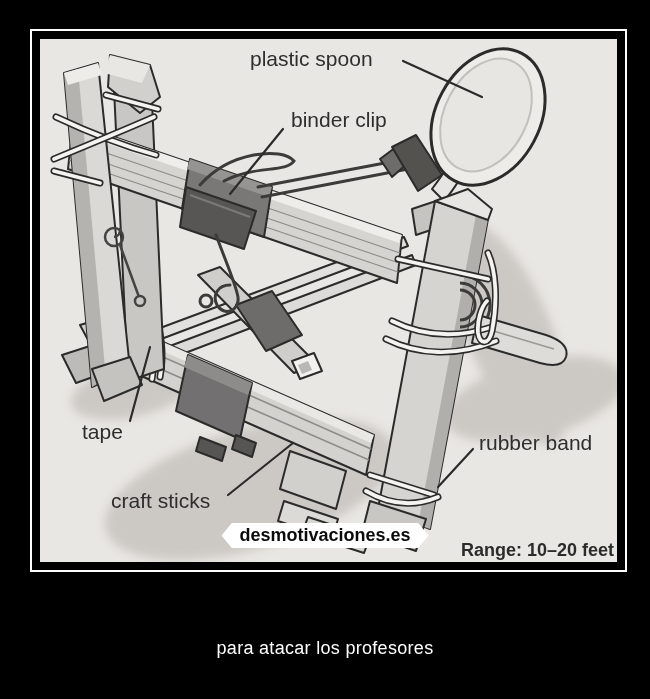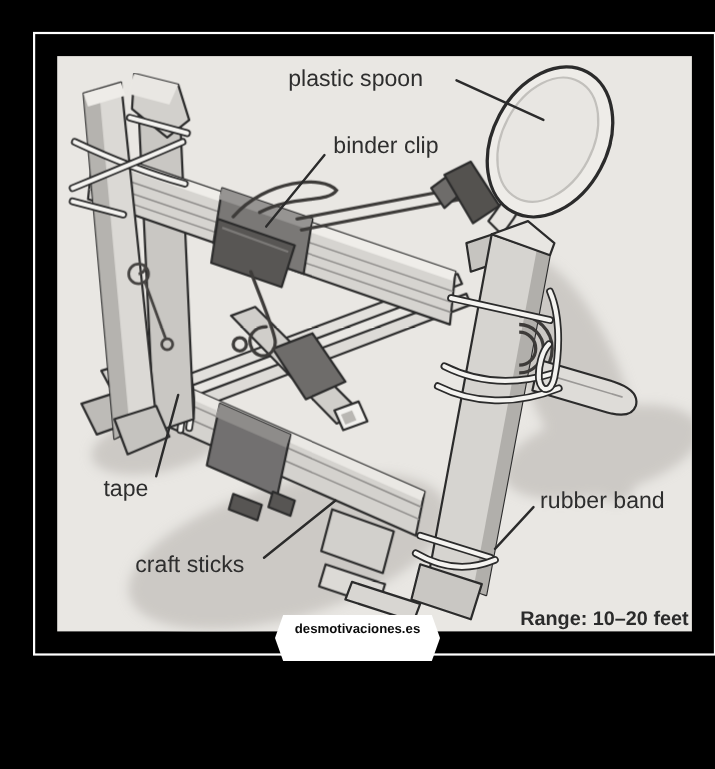"plastic spoon" .frame { padding: 20px -> 8px }
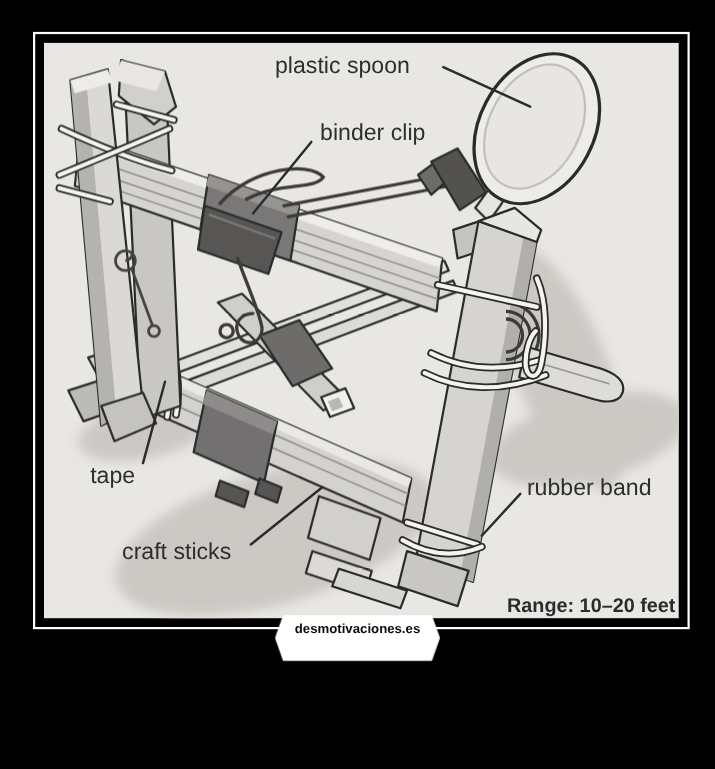"desmotivaciones.es" .watermark { font-size: 12px -> 18px; height: 42px -> 25px; top: 559px -> 523px }
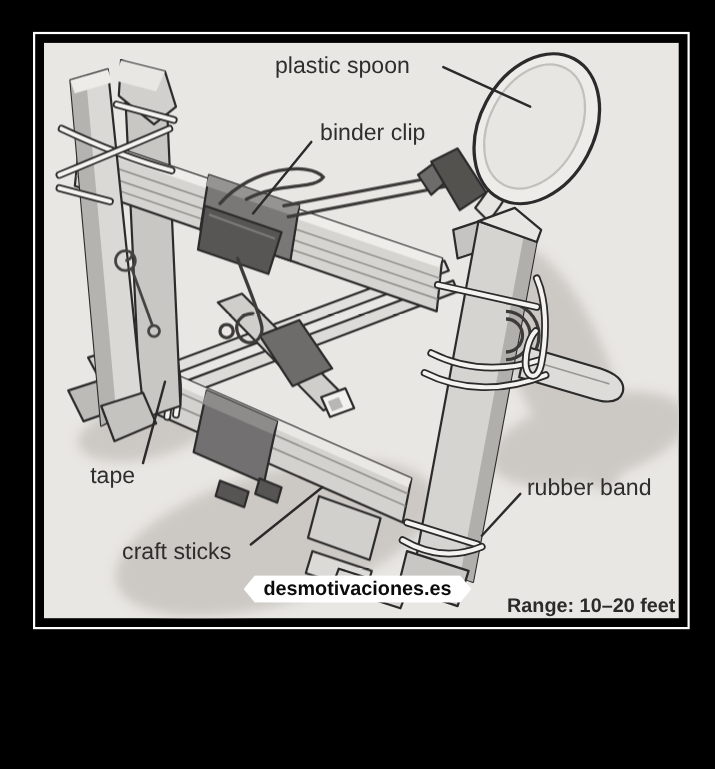"para atacar los profesores" div.subtitle { html: none -> <div>para atacar los profesores</div> }
